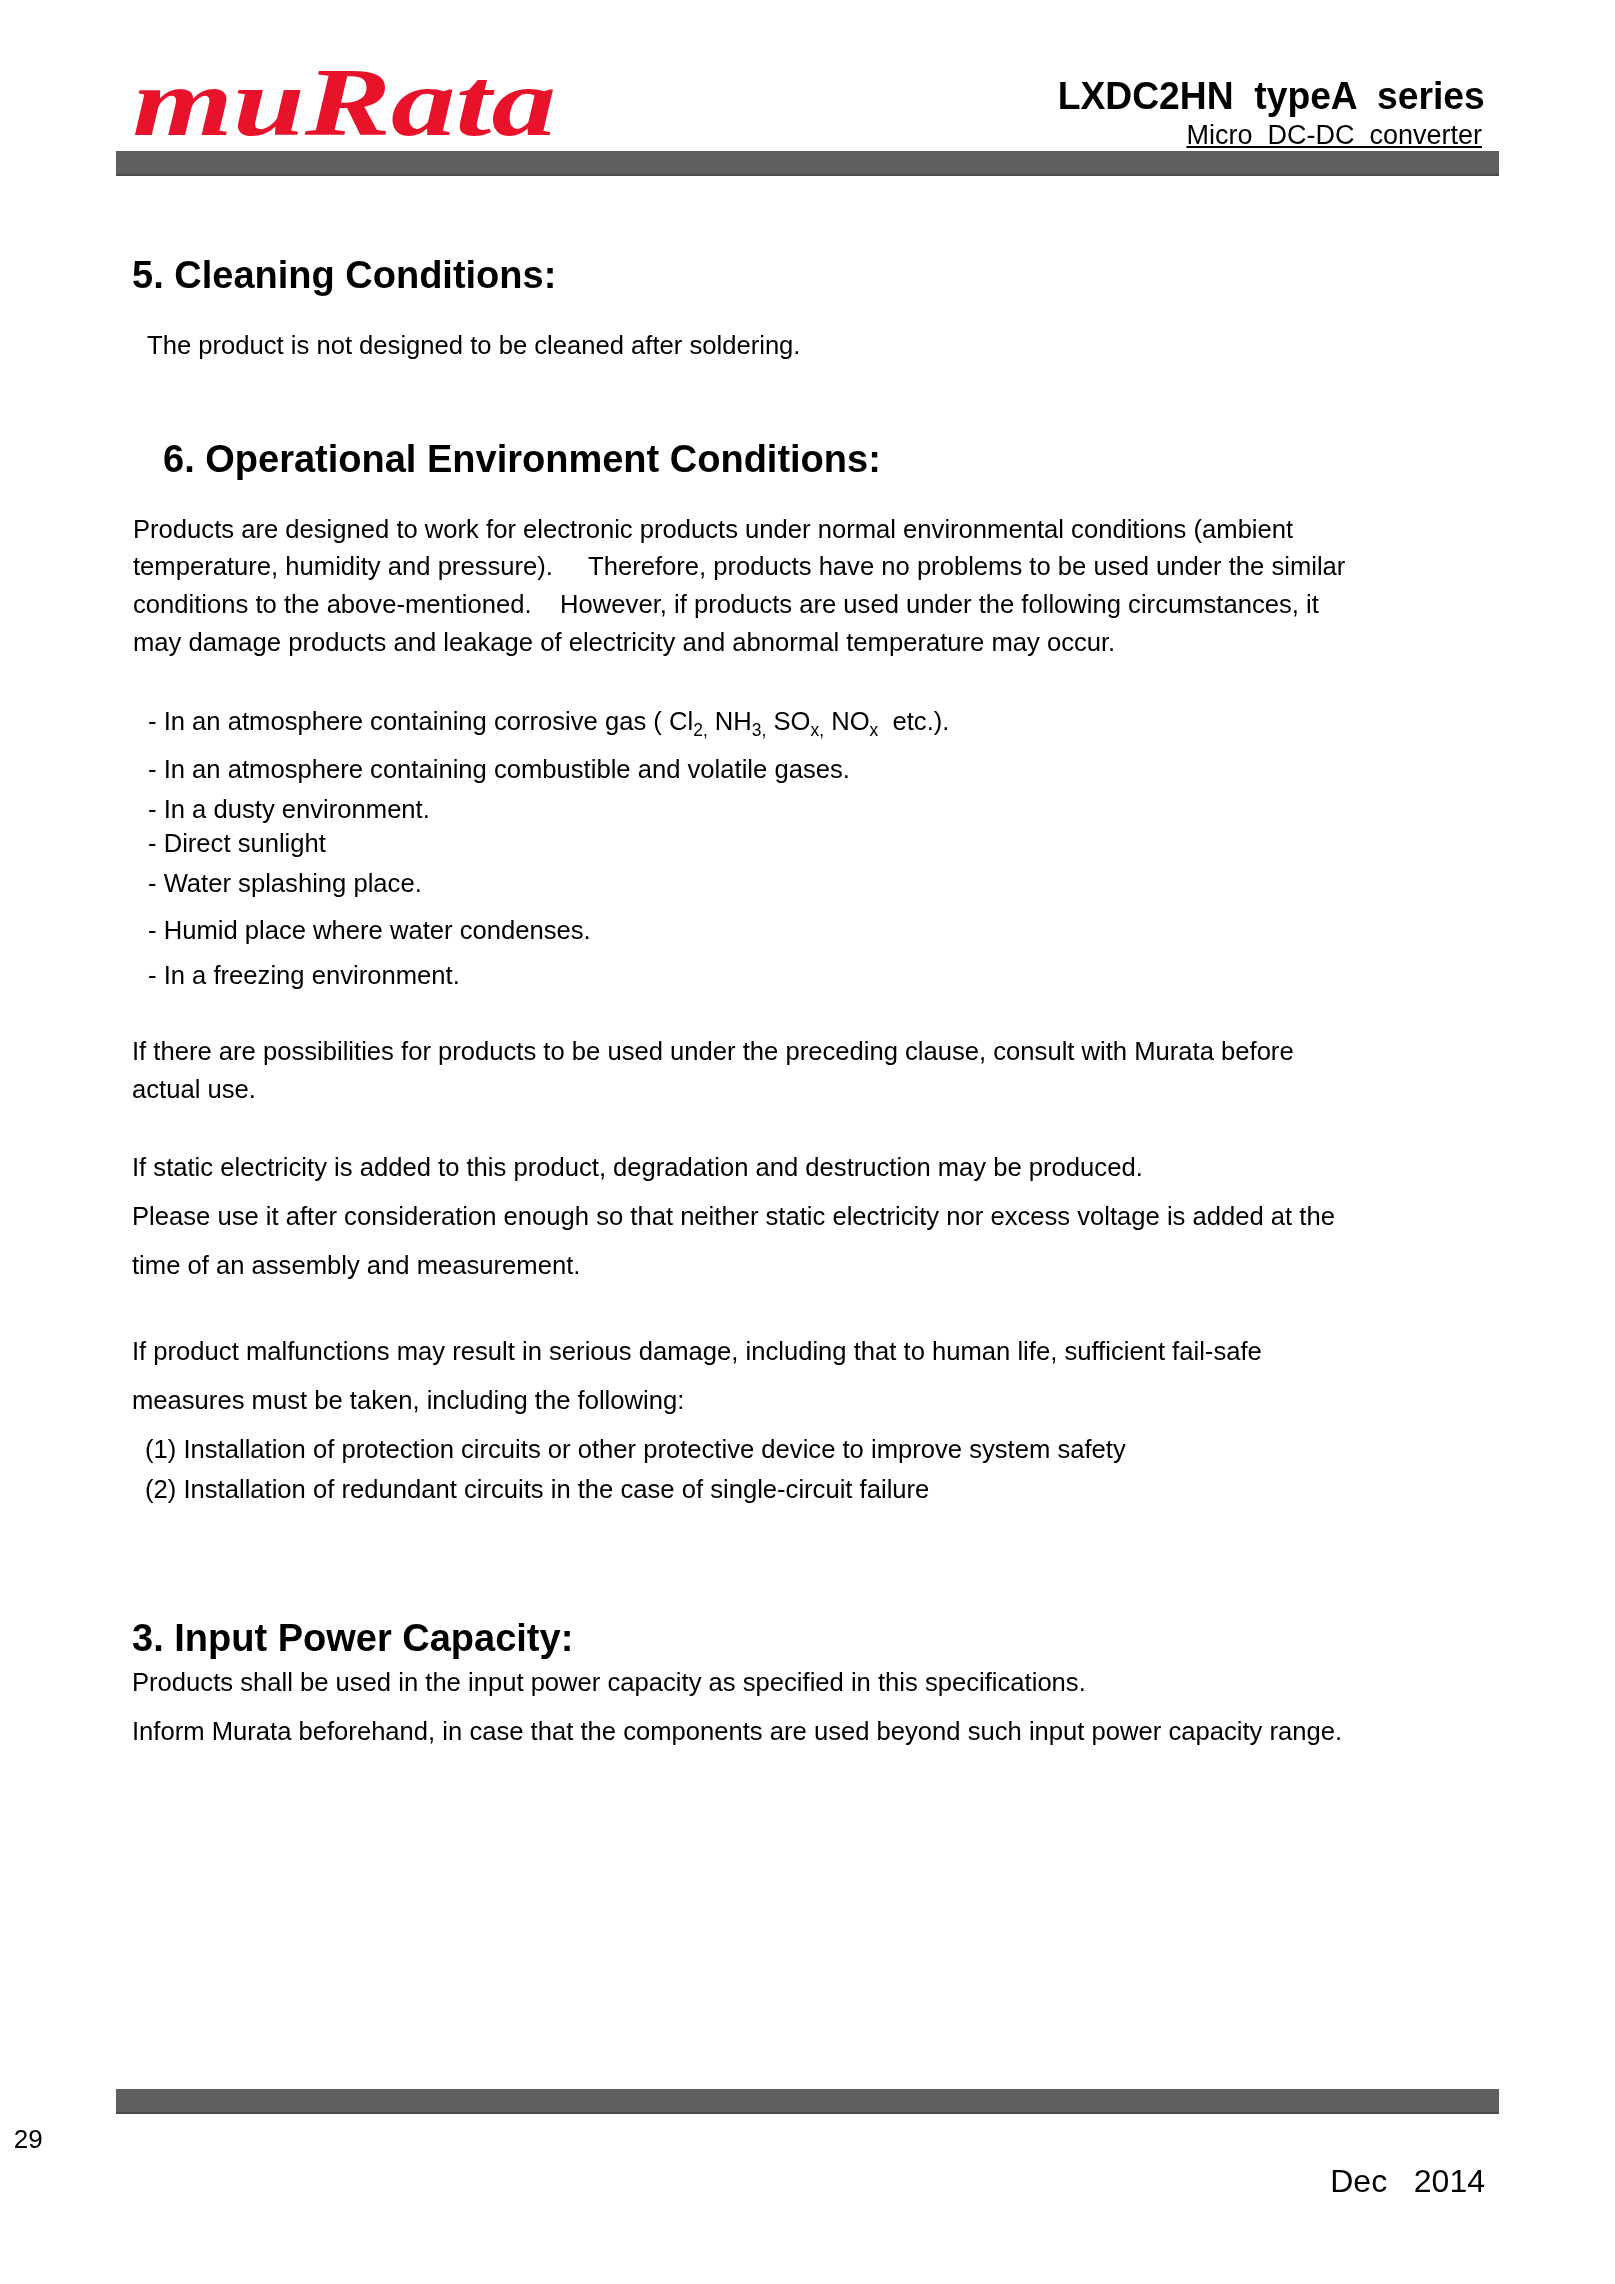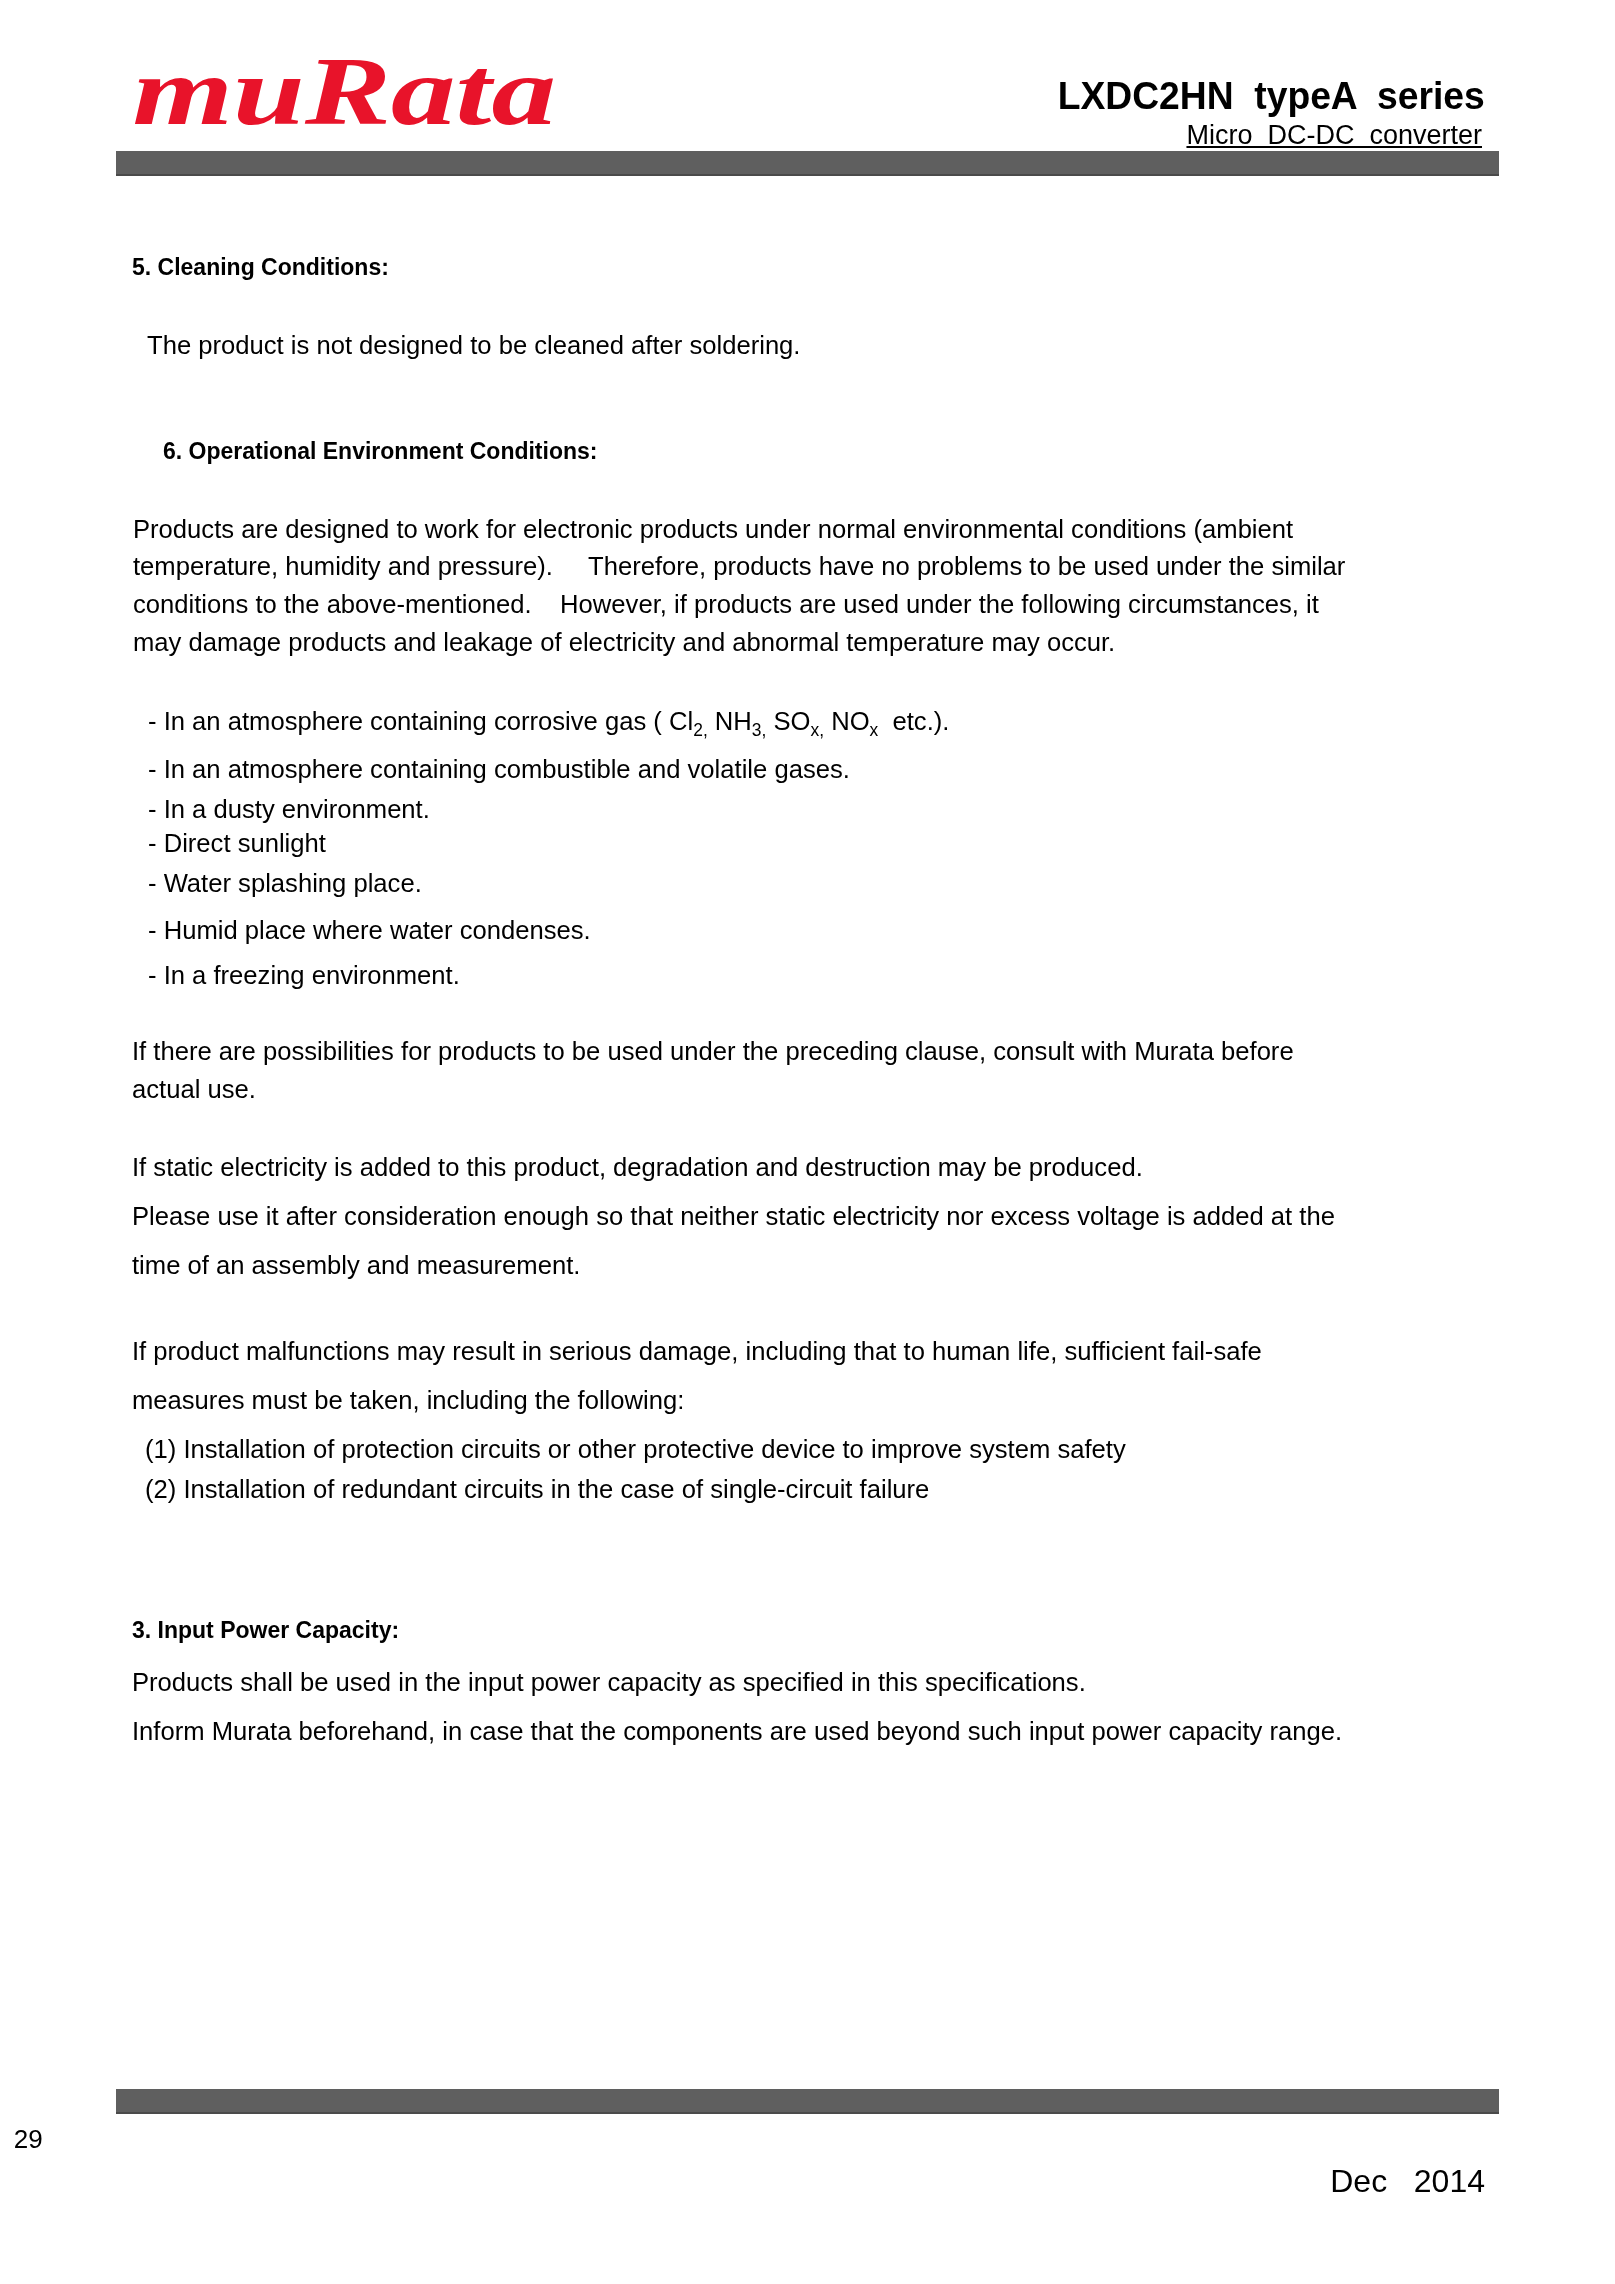"muRata" .logo { top: 20px -> 31px }
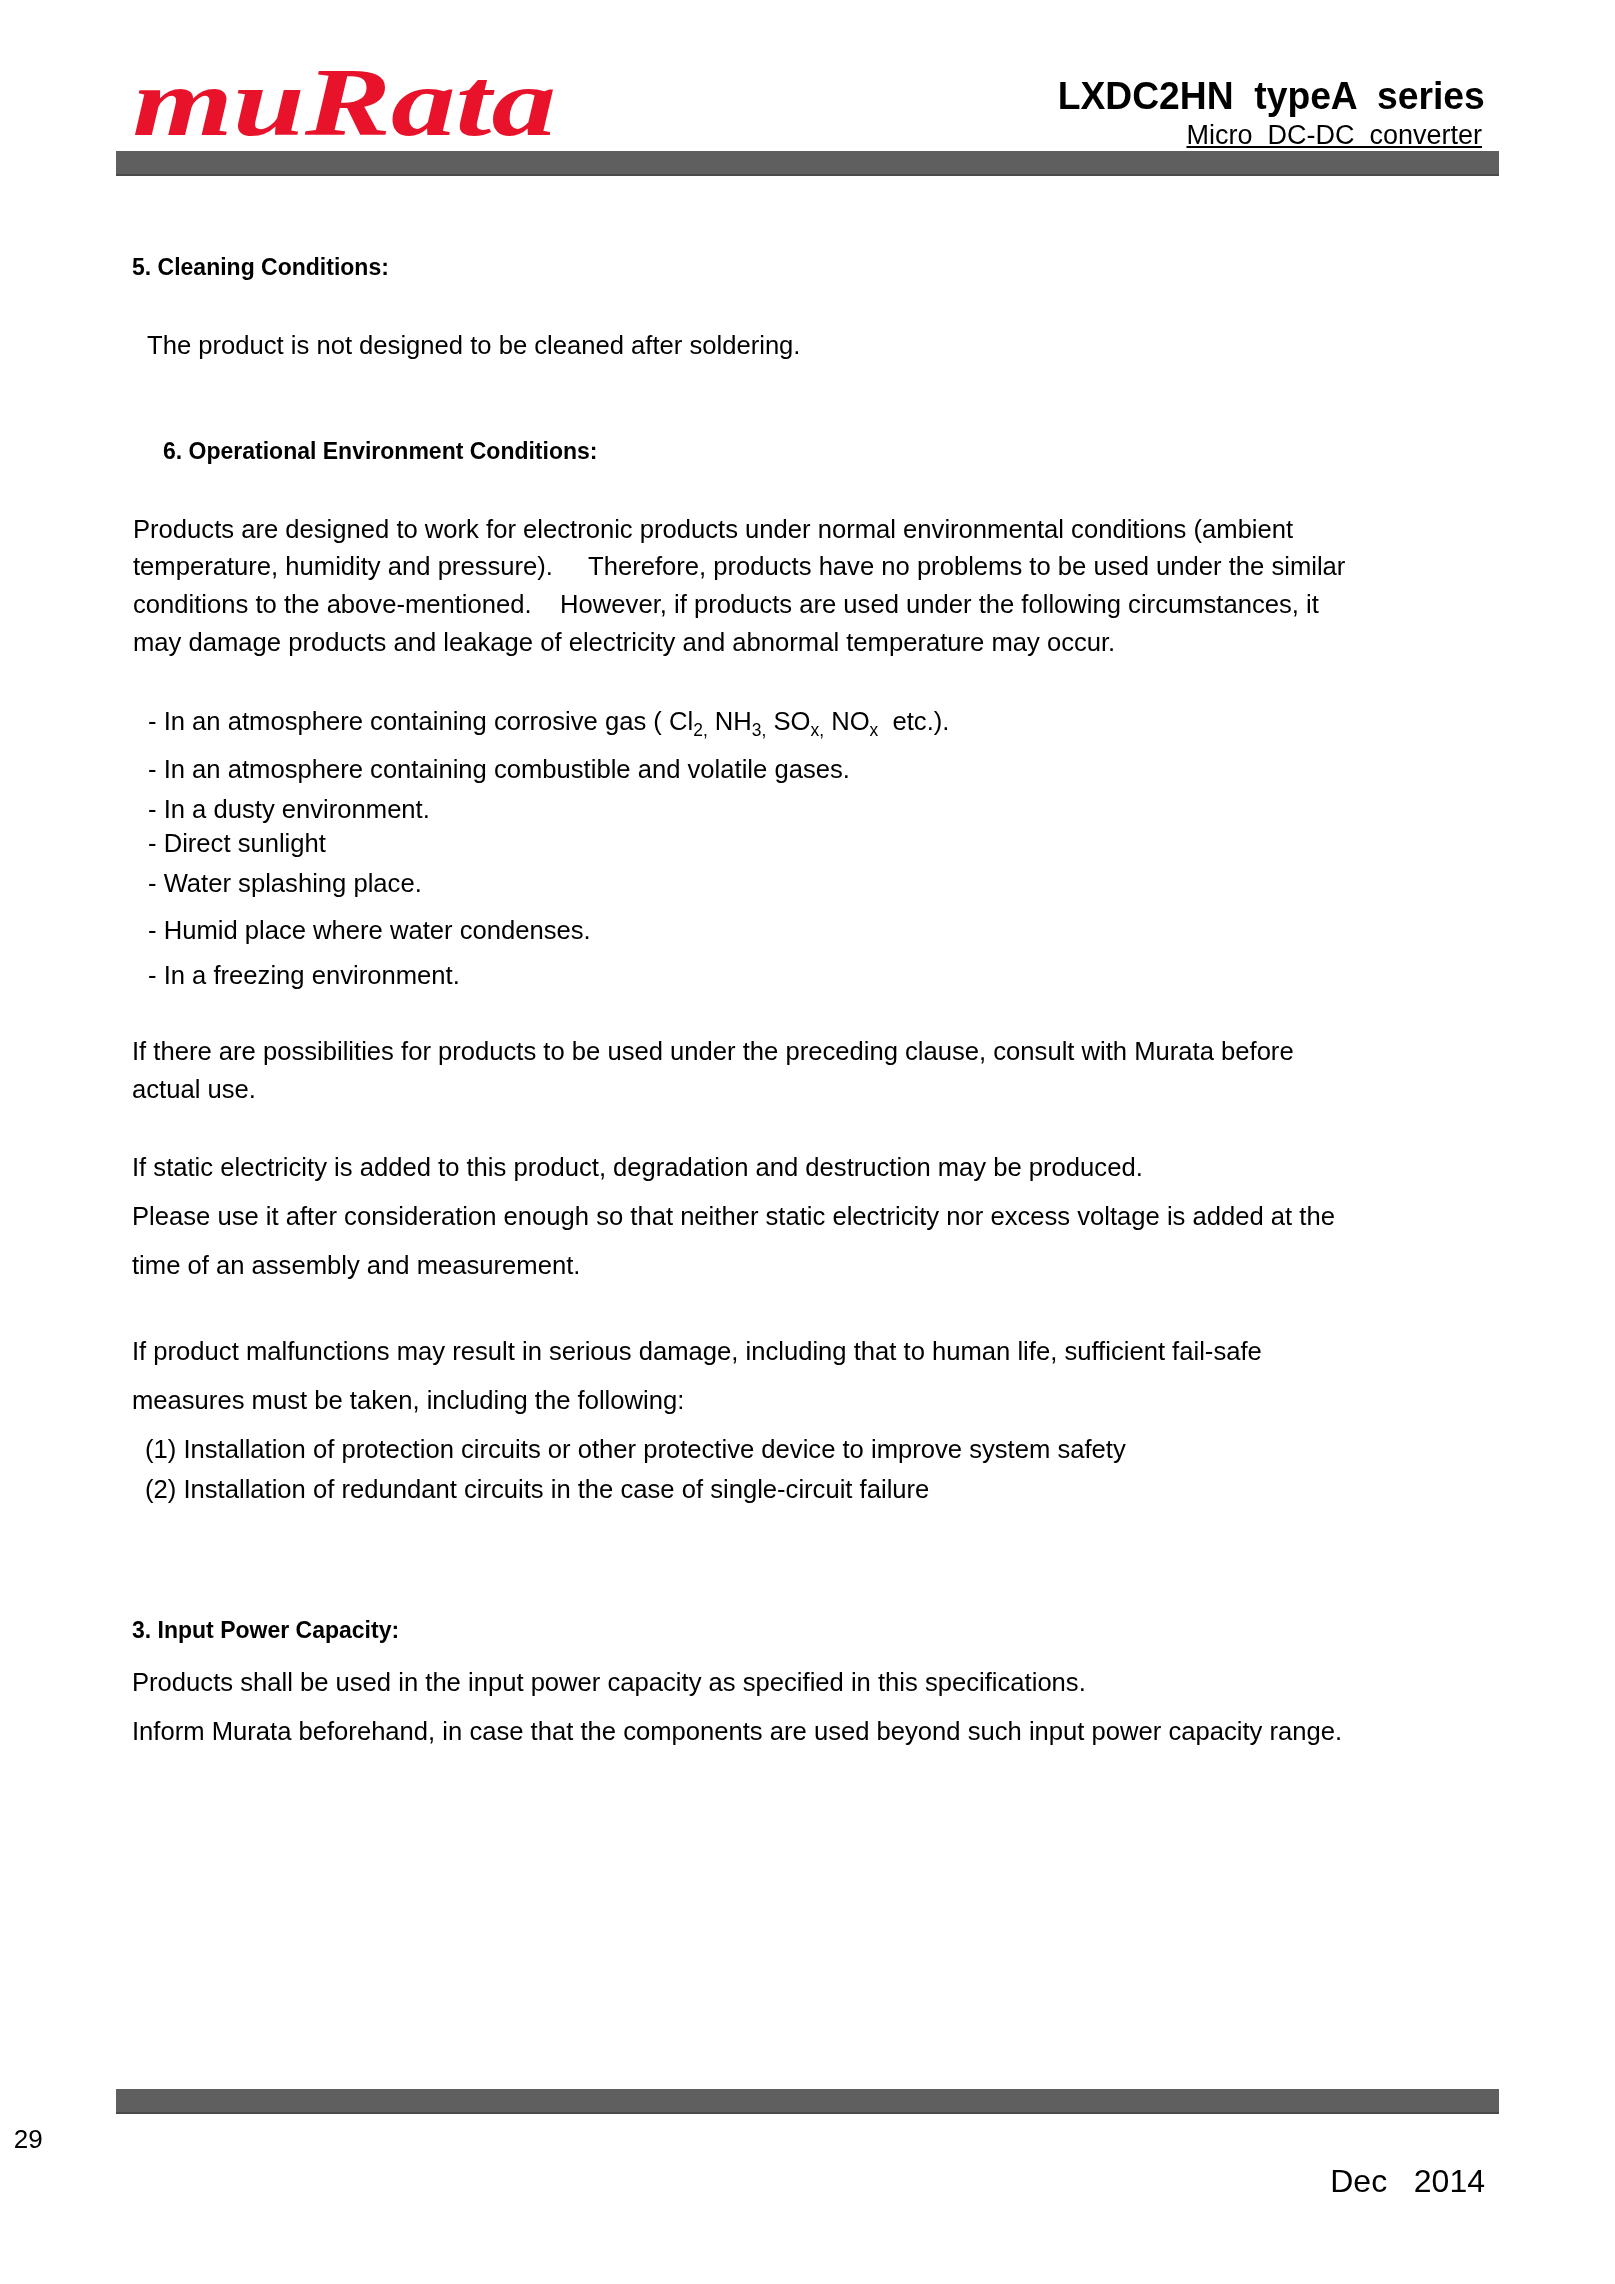"5. Cleaning Conditions:" .h { font-size: 23px -> 38px }
